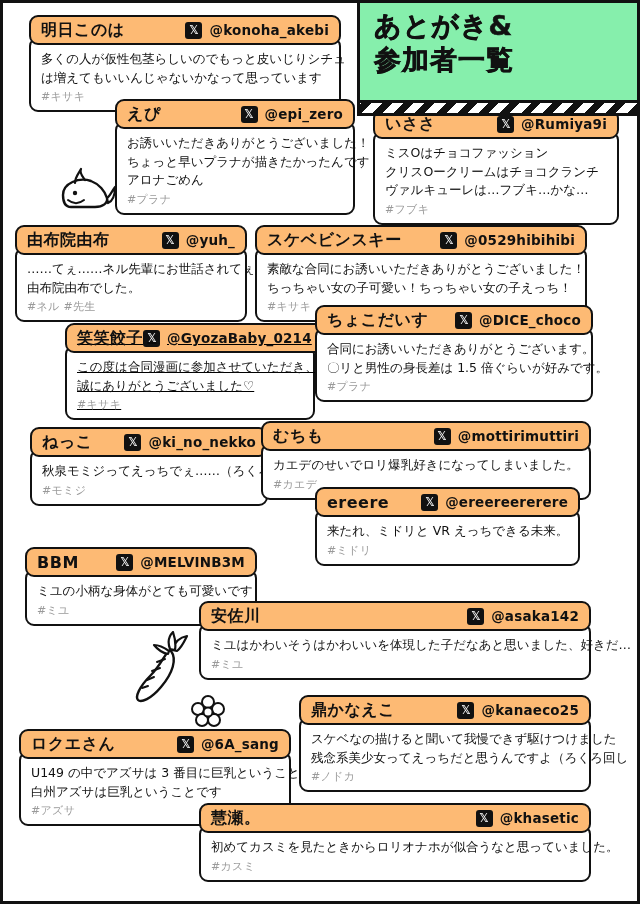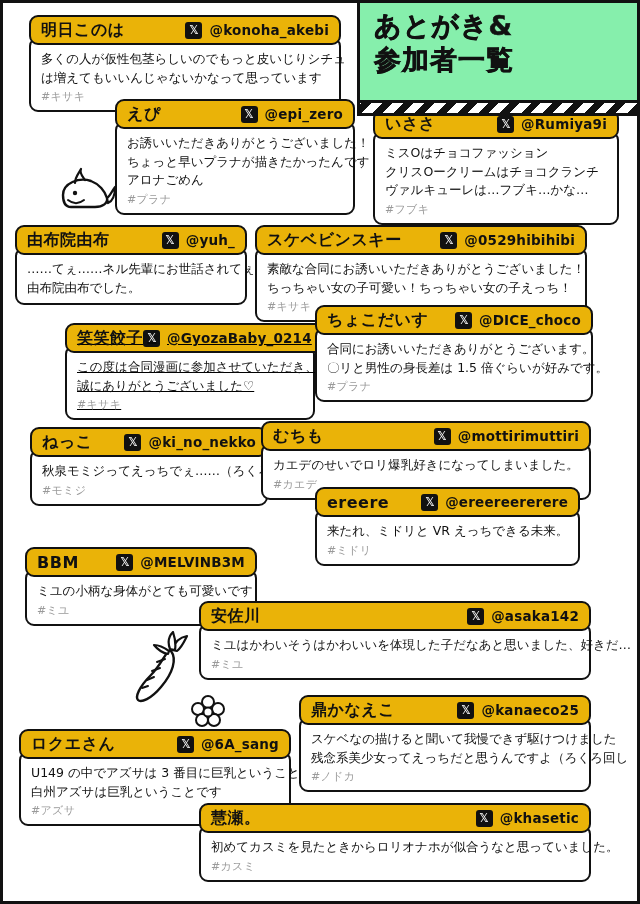"明日このは" .name-row { background: #eab308 -> #fdba74 }
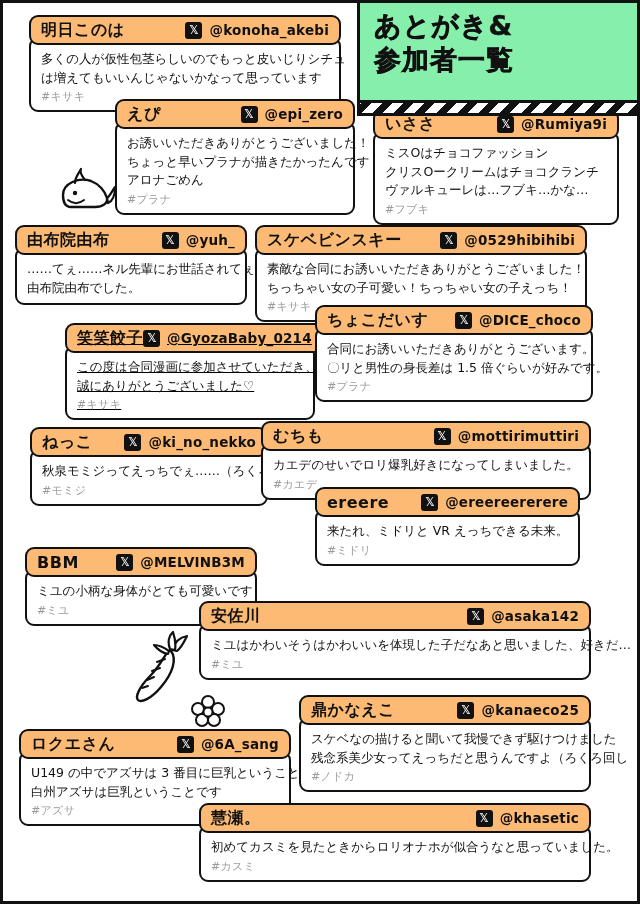"#ネル #先生" div.tag { html: none -> <div>#ネル #先生</div> }
